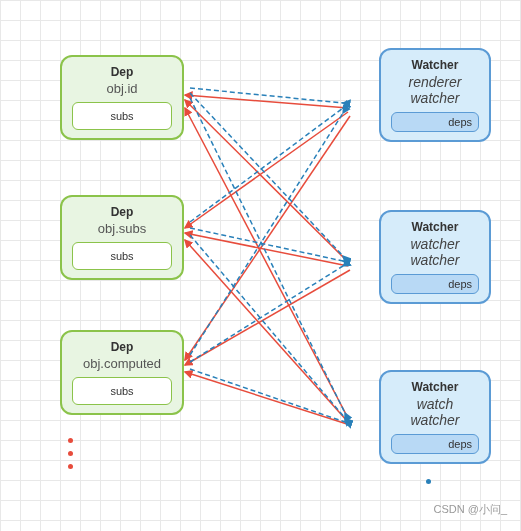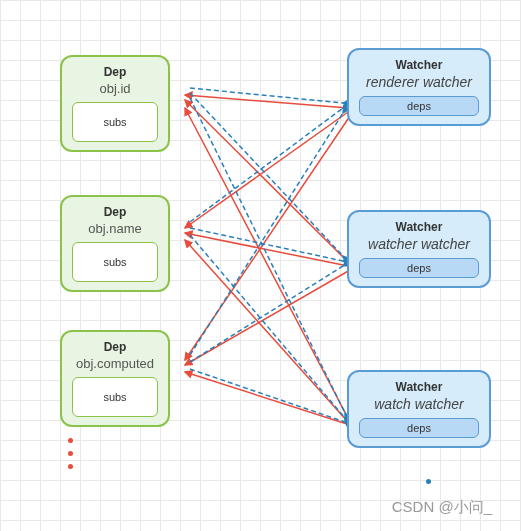"Dep" .dep-box { width: 110px -> 124px }
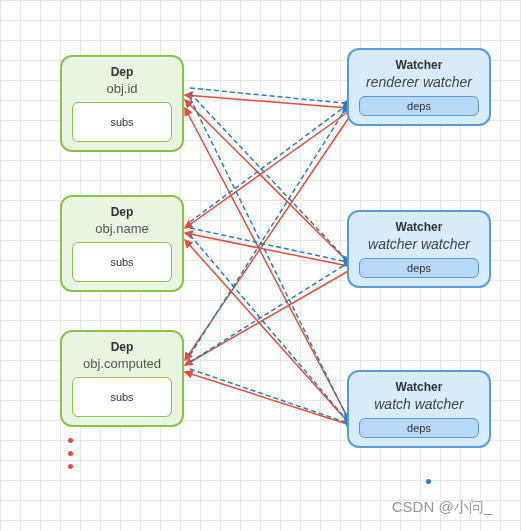"Watcher" .watcher-box { width: 144px -> 112px }
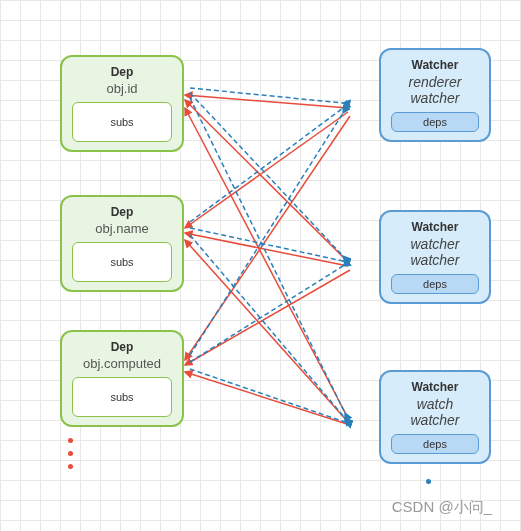"subs" .inner-box { padding: 13px 6px -> 7px 6px }
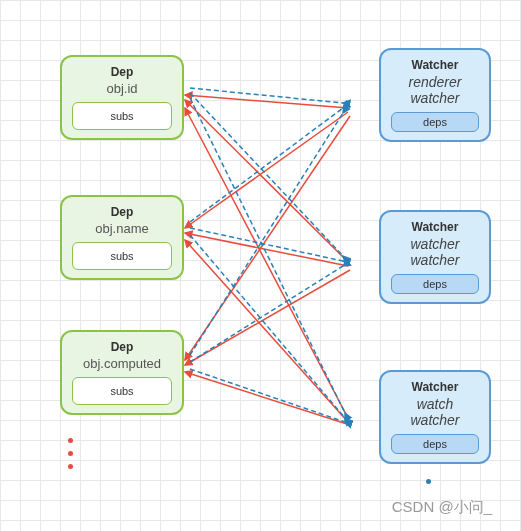"deps" .watcher-inner-box { text-align: center -> right }
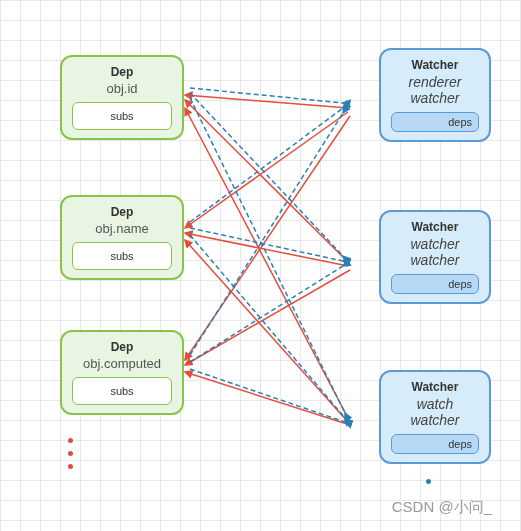"obj.name" div.subtitle { text: obj.name -> obj.subs }
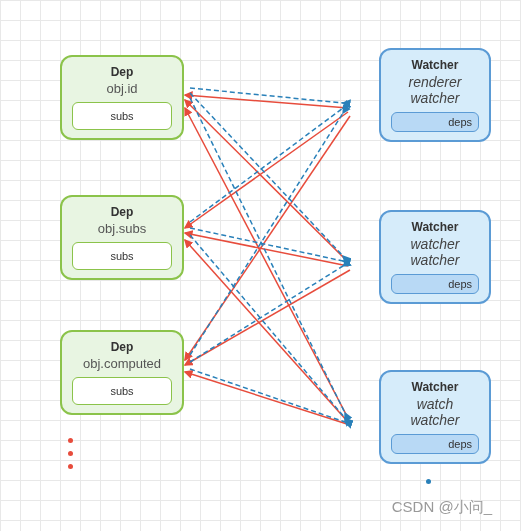"CSDN @小问_" .watermark { font-size: 15px -> 11px; right: 29px -> 14px }
